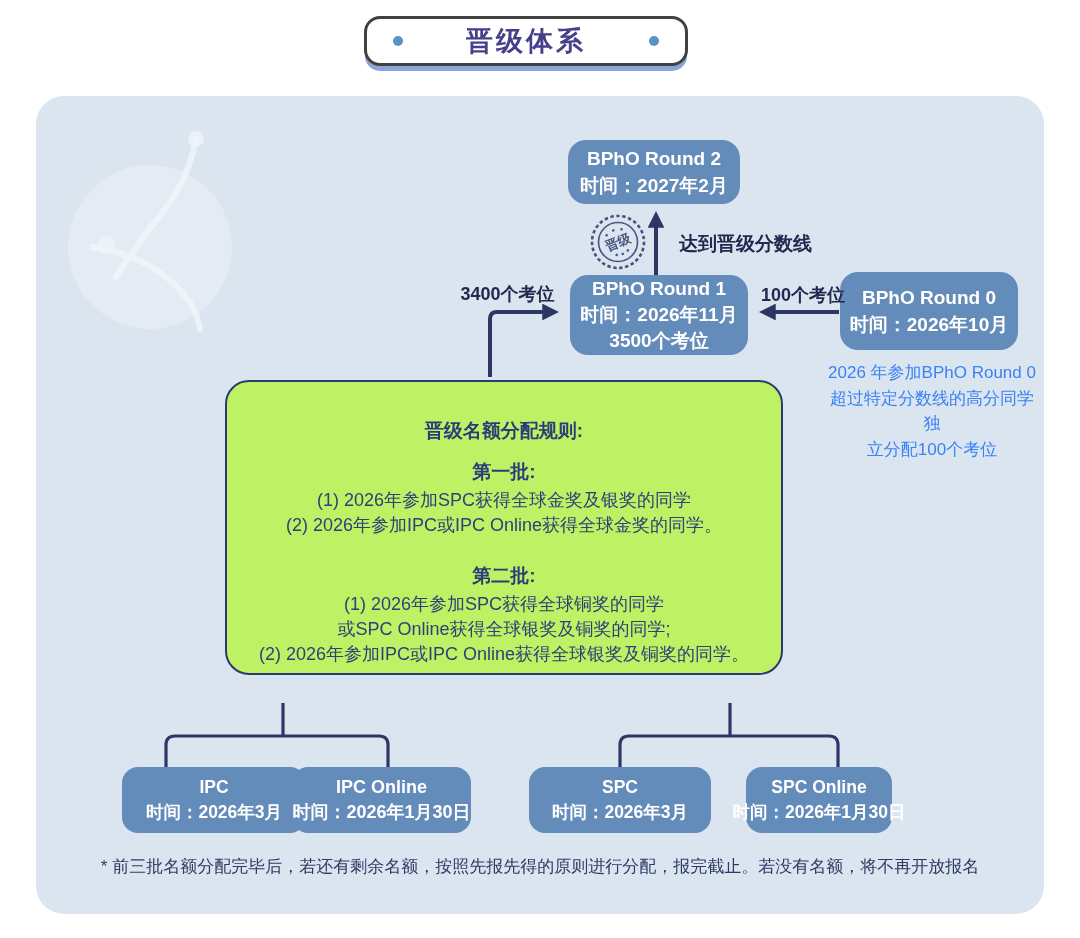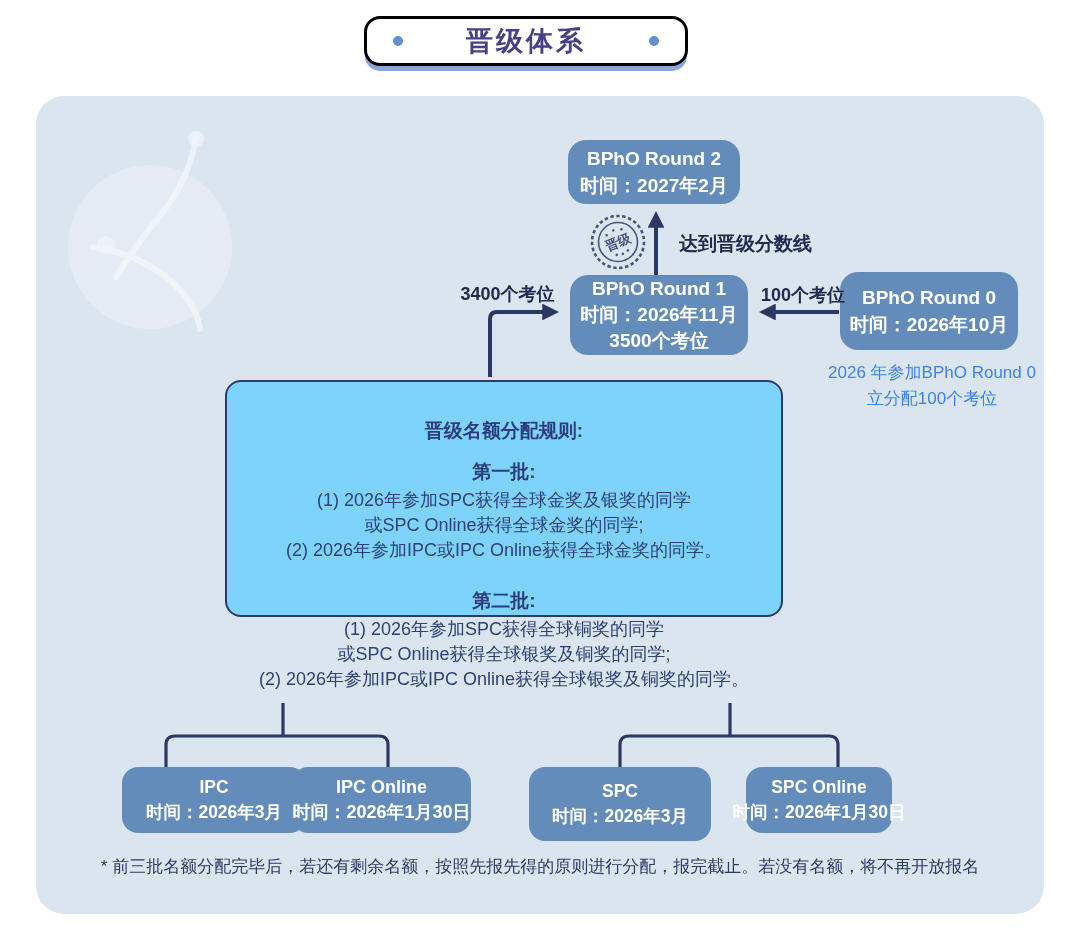"晋级体系" .title-badge { border: 3px solid #000000 -> 3px solid #404040 }
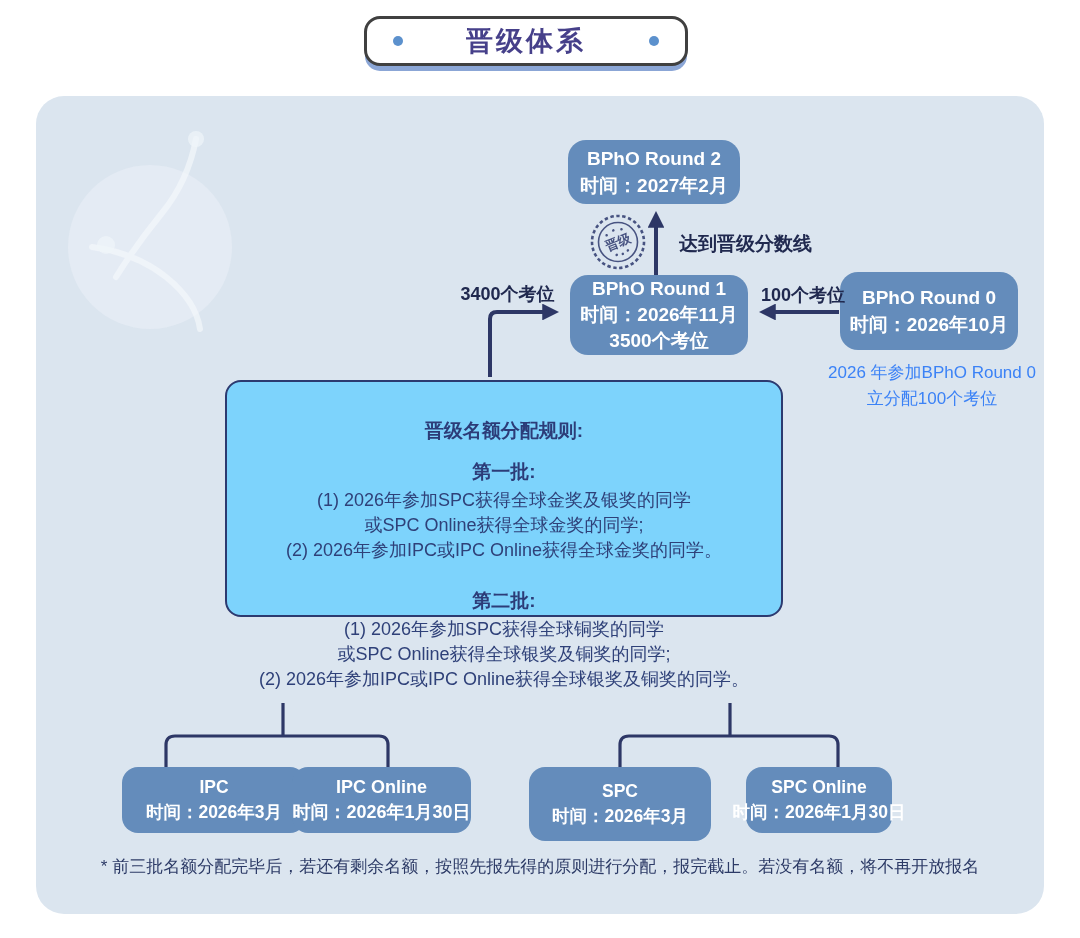"超过特定分数线的高分同学独" div { html: none -> <div>超过特定分数线的高分同学独</div> }
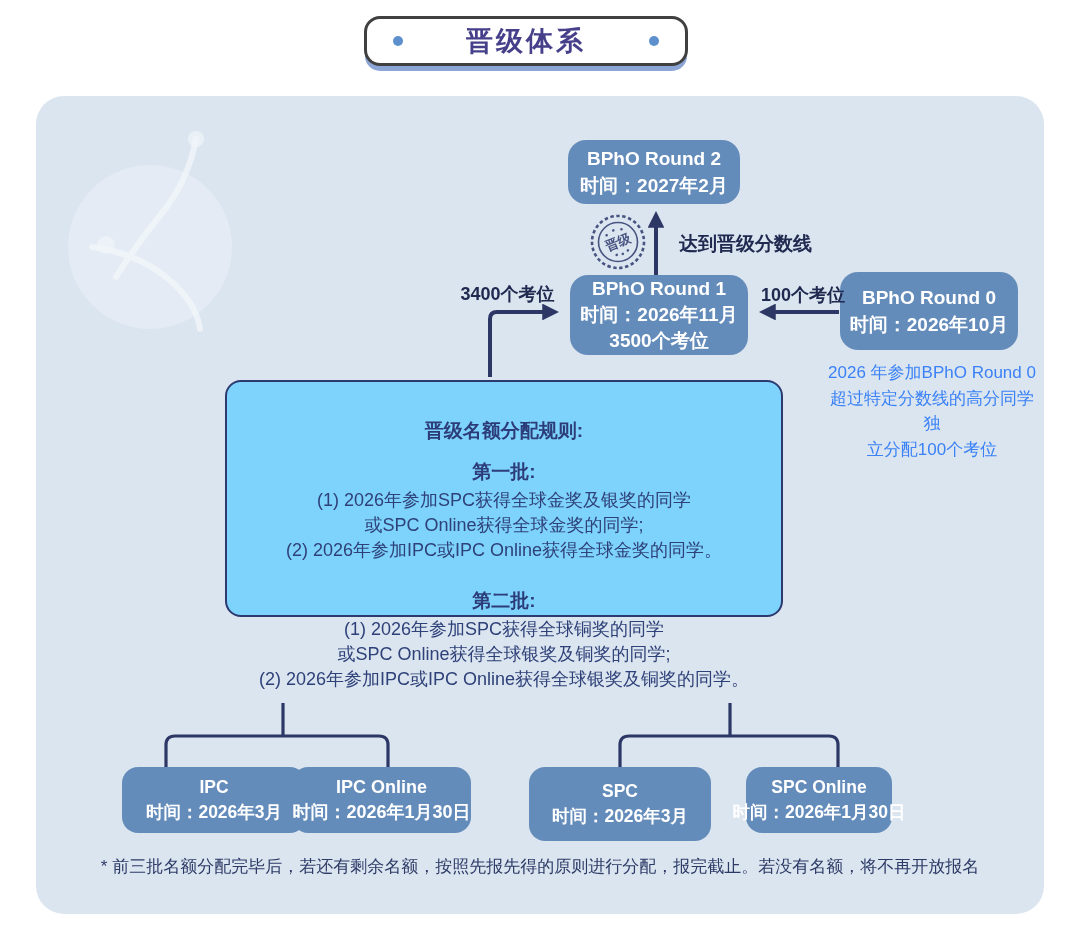"晋级名额分配规则:" .rules-box { background: #7dd3fc -> #bef264; border-radius: 16px -> 24px; height: 237px -> 295px }
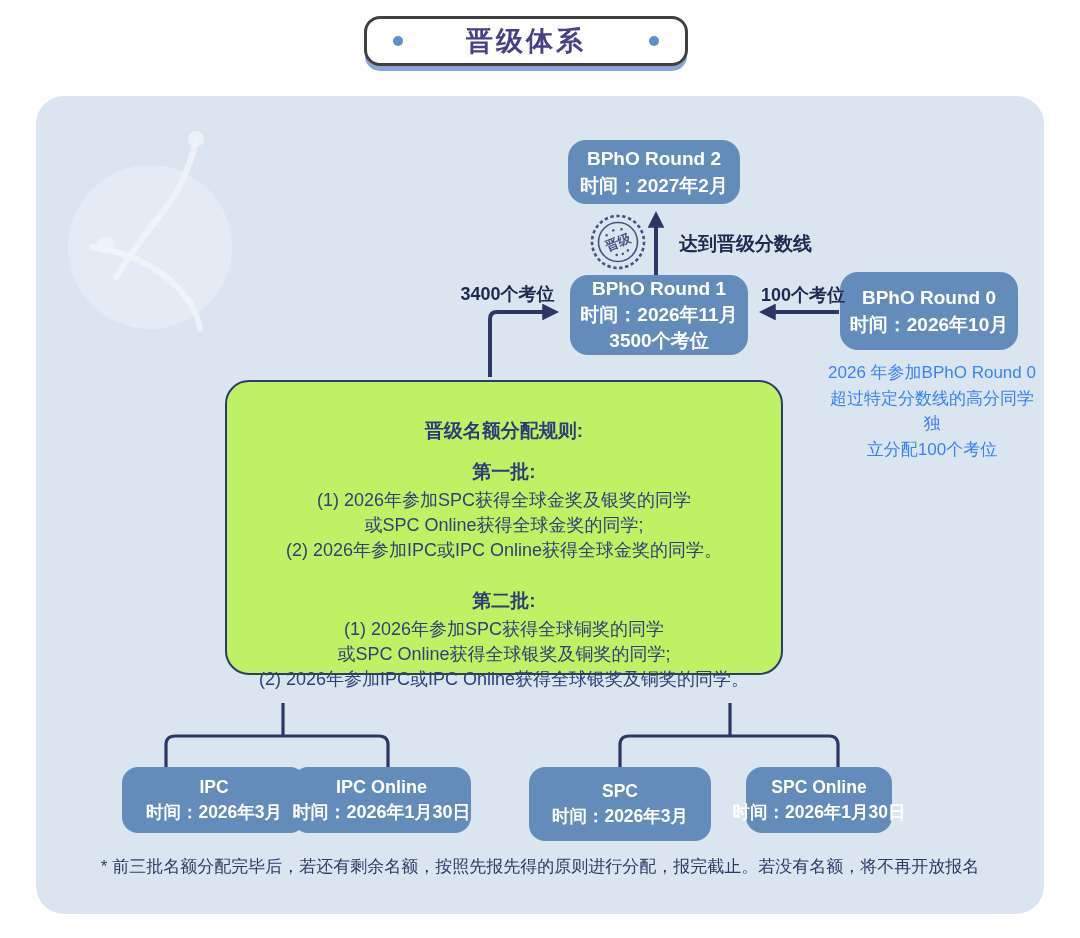"或SPC Online获得全球金奖的同学;" div.rules-line { html: <div>或SPC Online获得全球金奖的同学;</div> -> none }
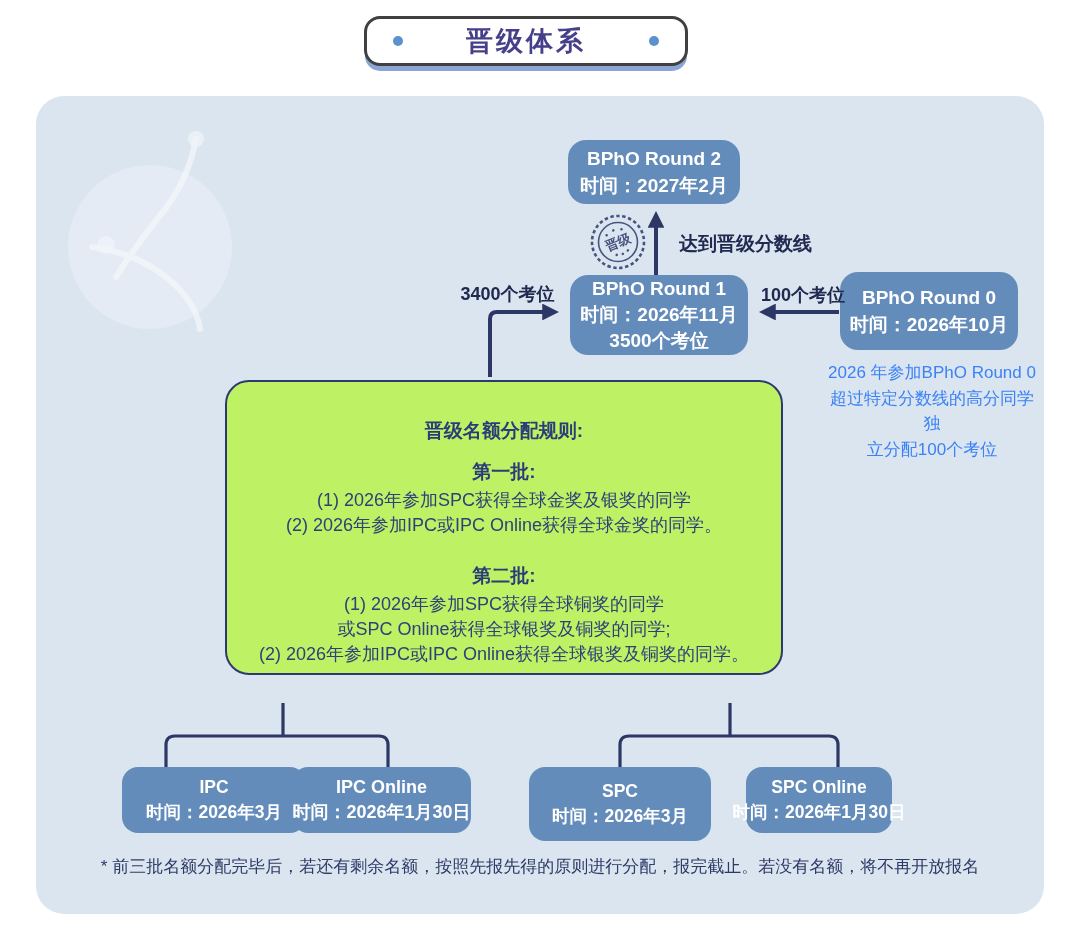"SPC" .node-spc { height: 74px -> 66px }
